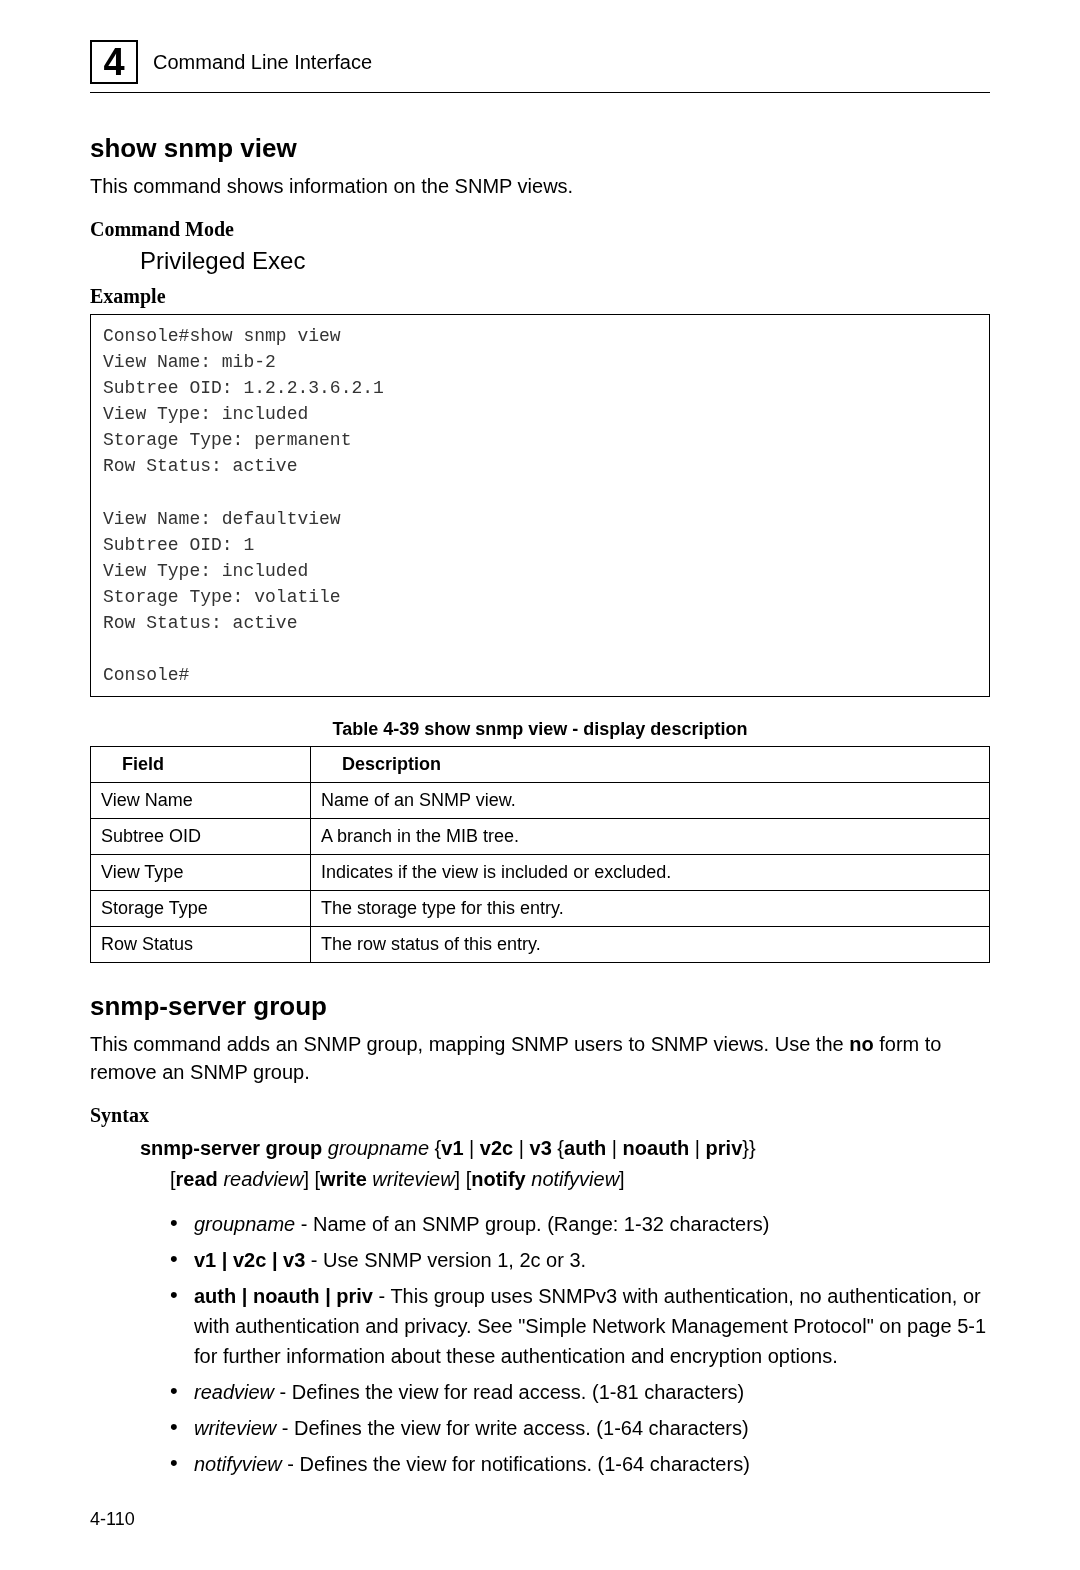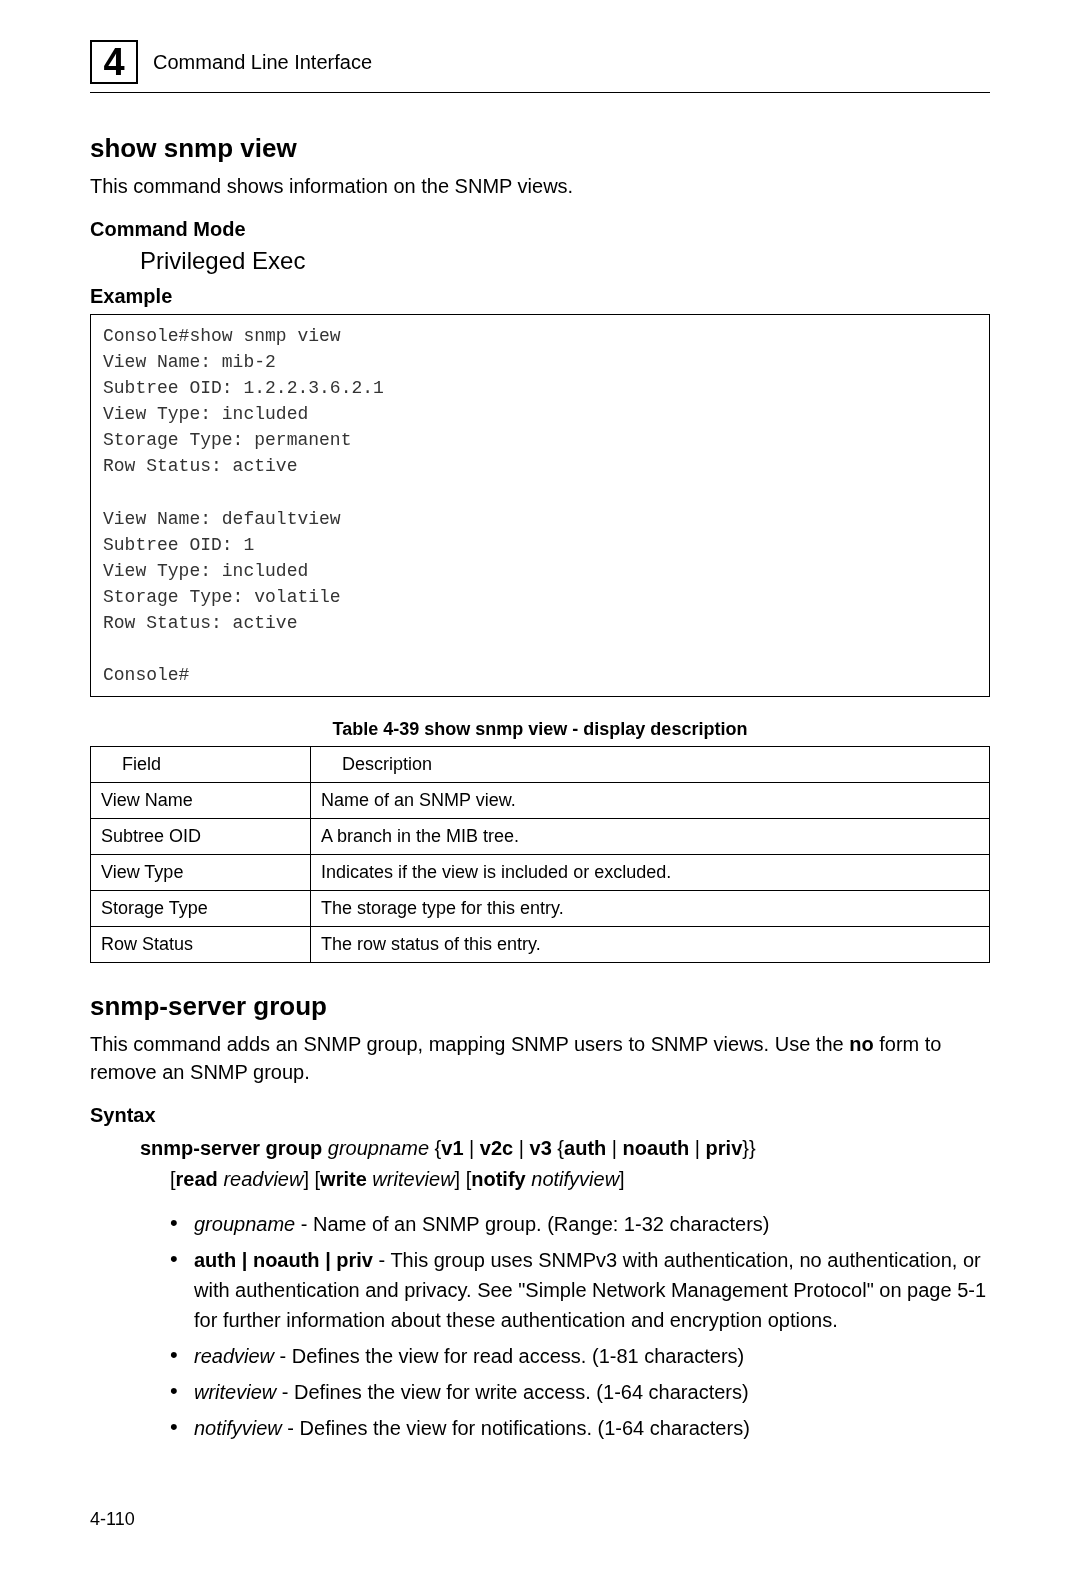"Command Mode" .sub-heading { font-family: none -> Liberation Serif, serif }
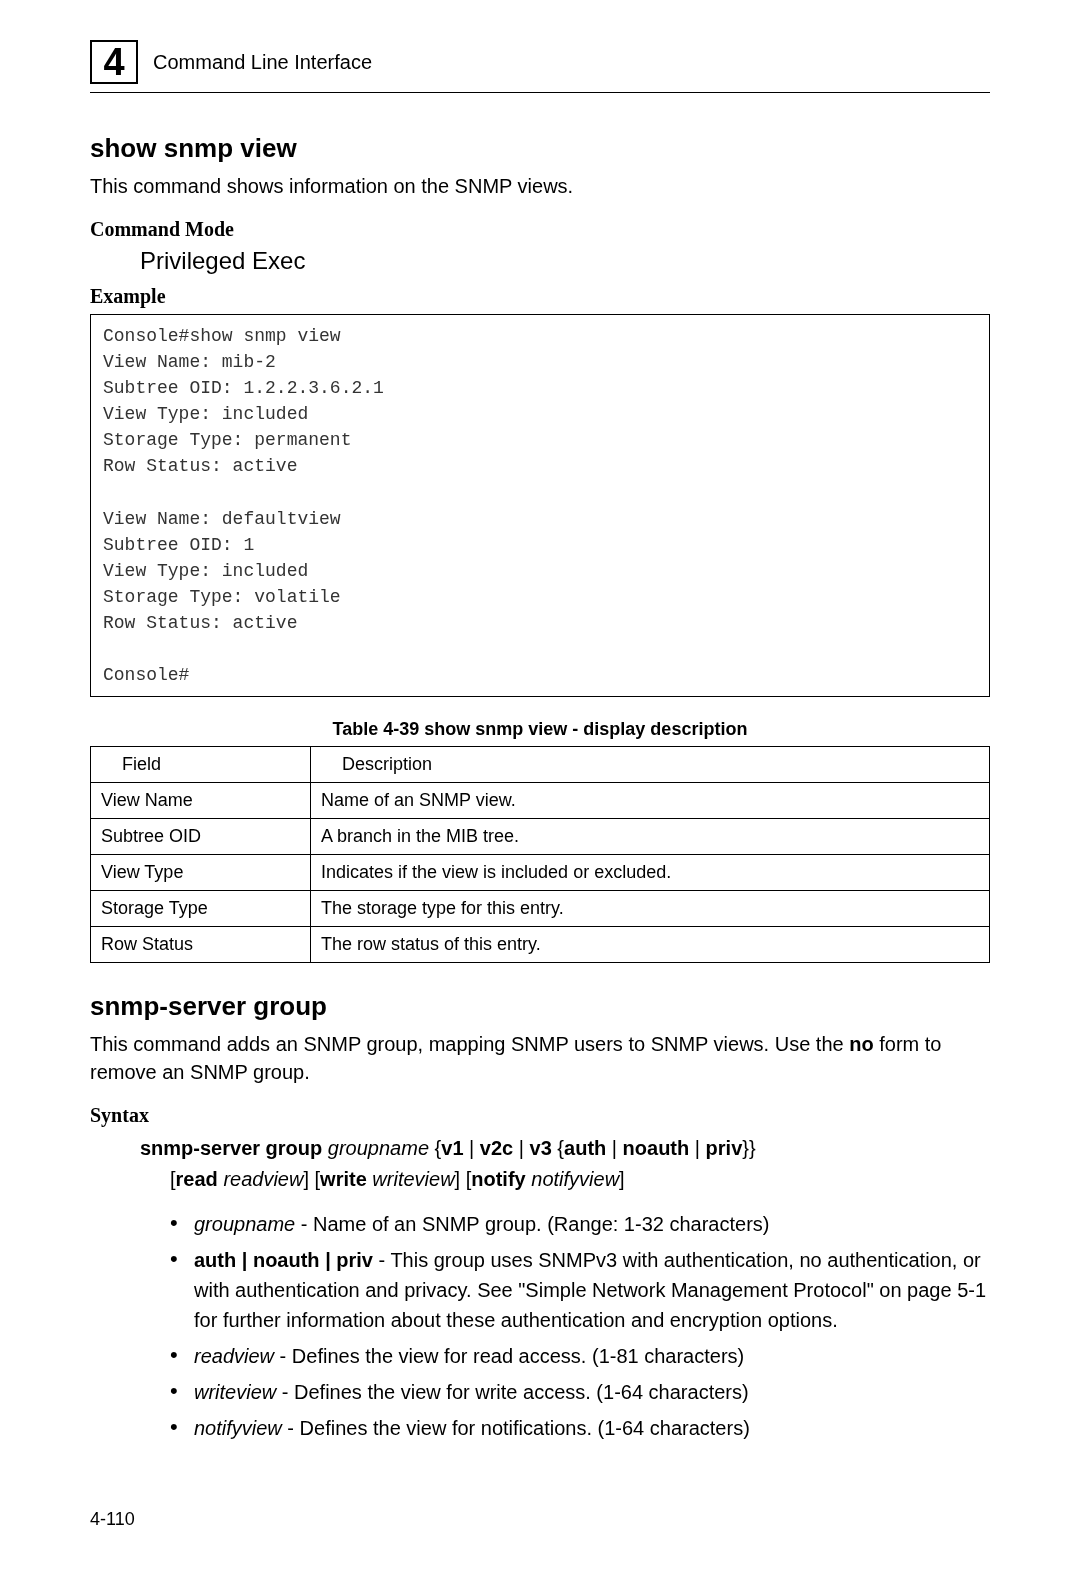"Field" table.desc-table th { font-weight: normal -> bold }
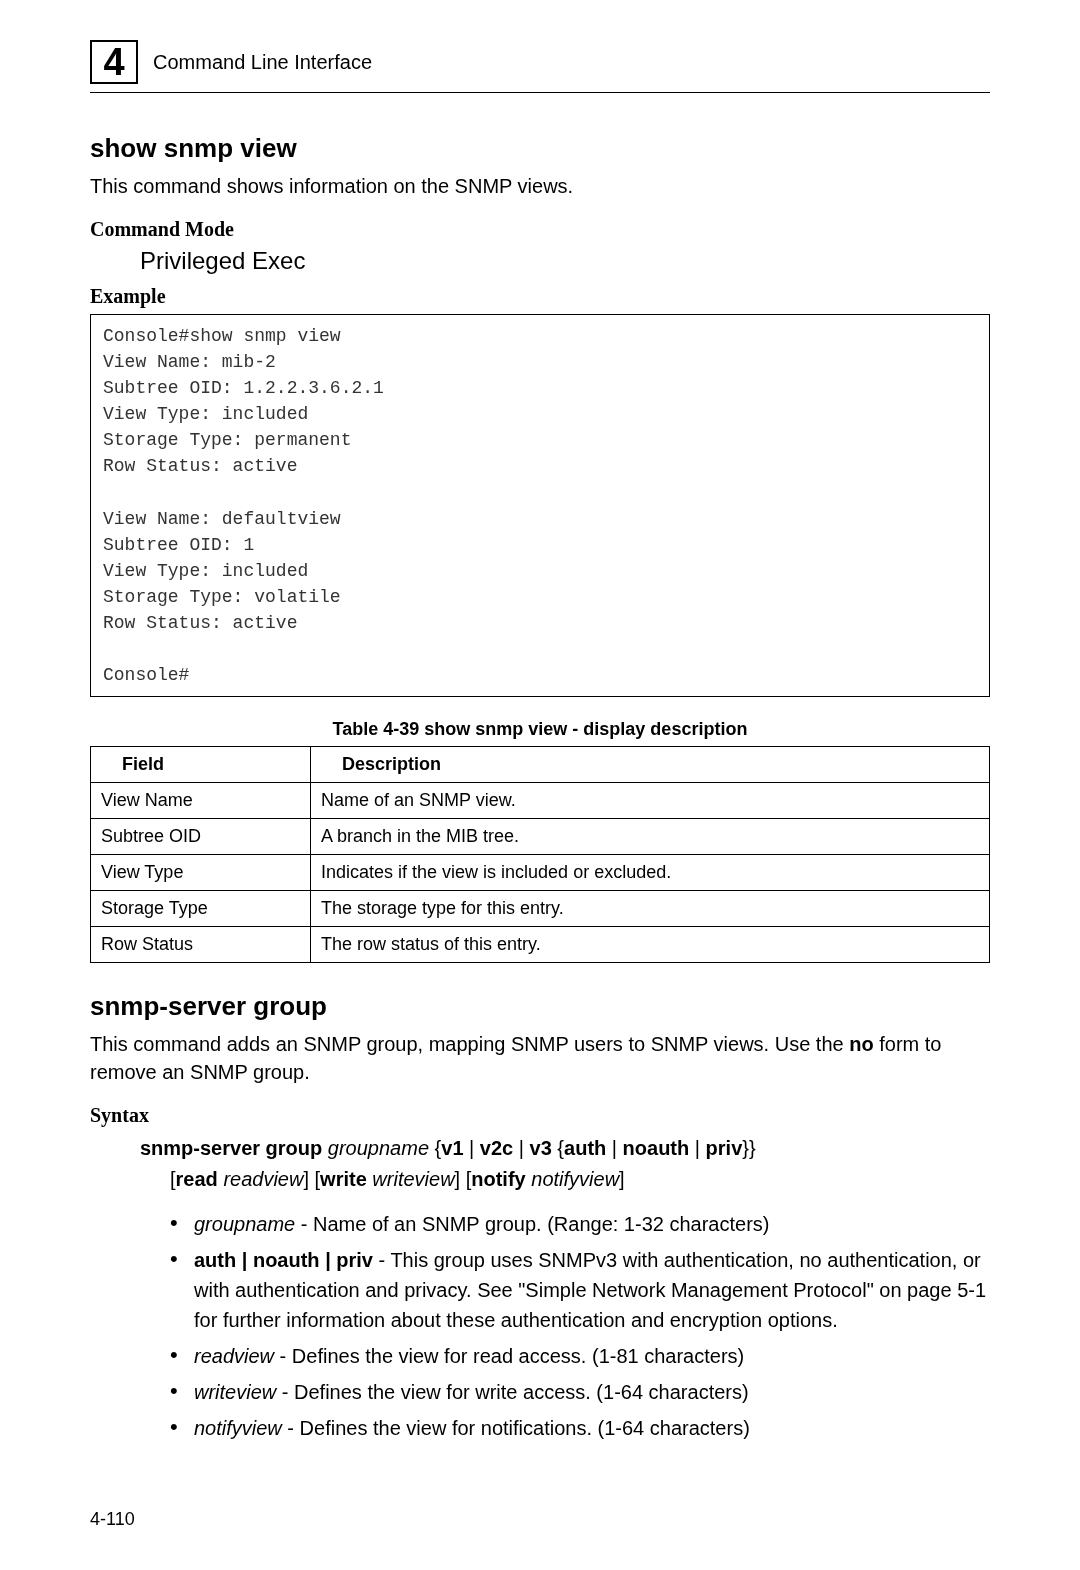"v1 | v2c | v3" li { html: none -> <li> <span>v1 | v2c | v3</span><span> - </span><span>Use SNMP version 1, 2c or 3.</span> </li> }
